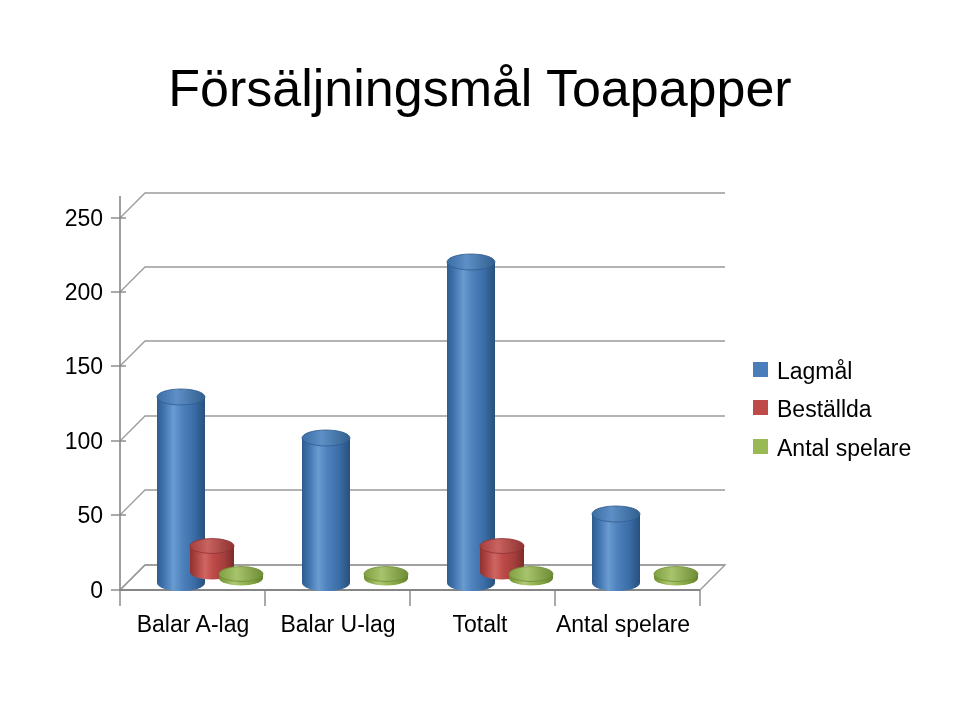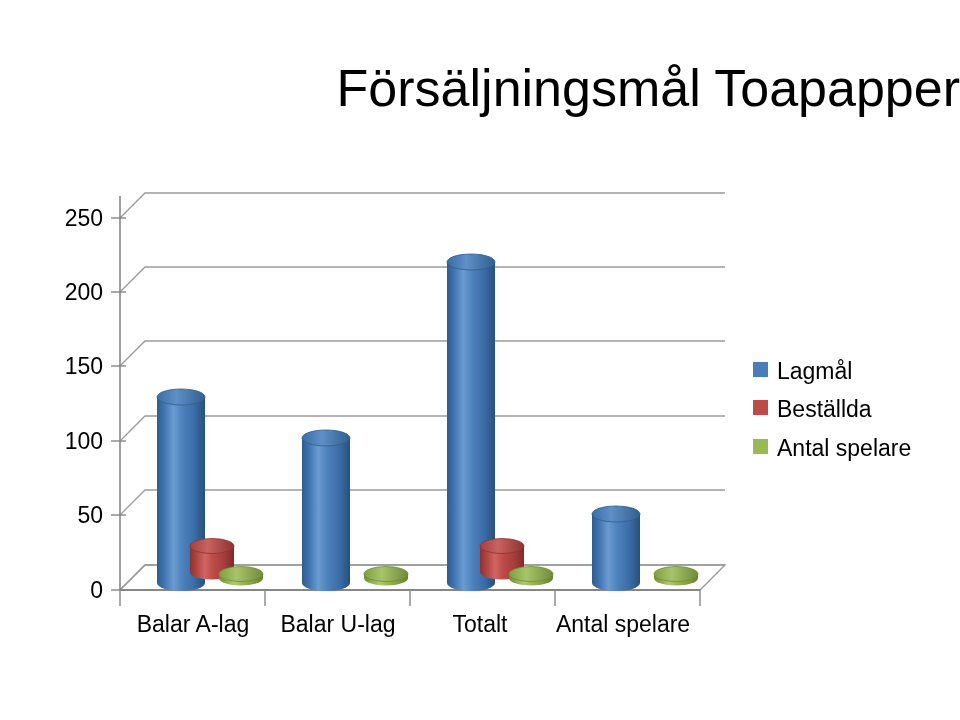"Försäljningsmål Toapapper" .chart-title { text-align: right -> center }
